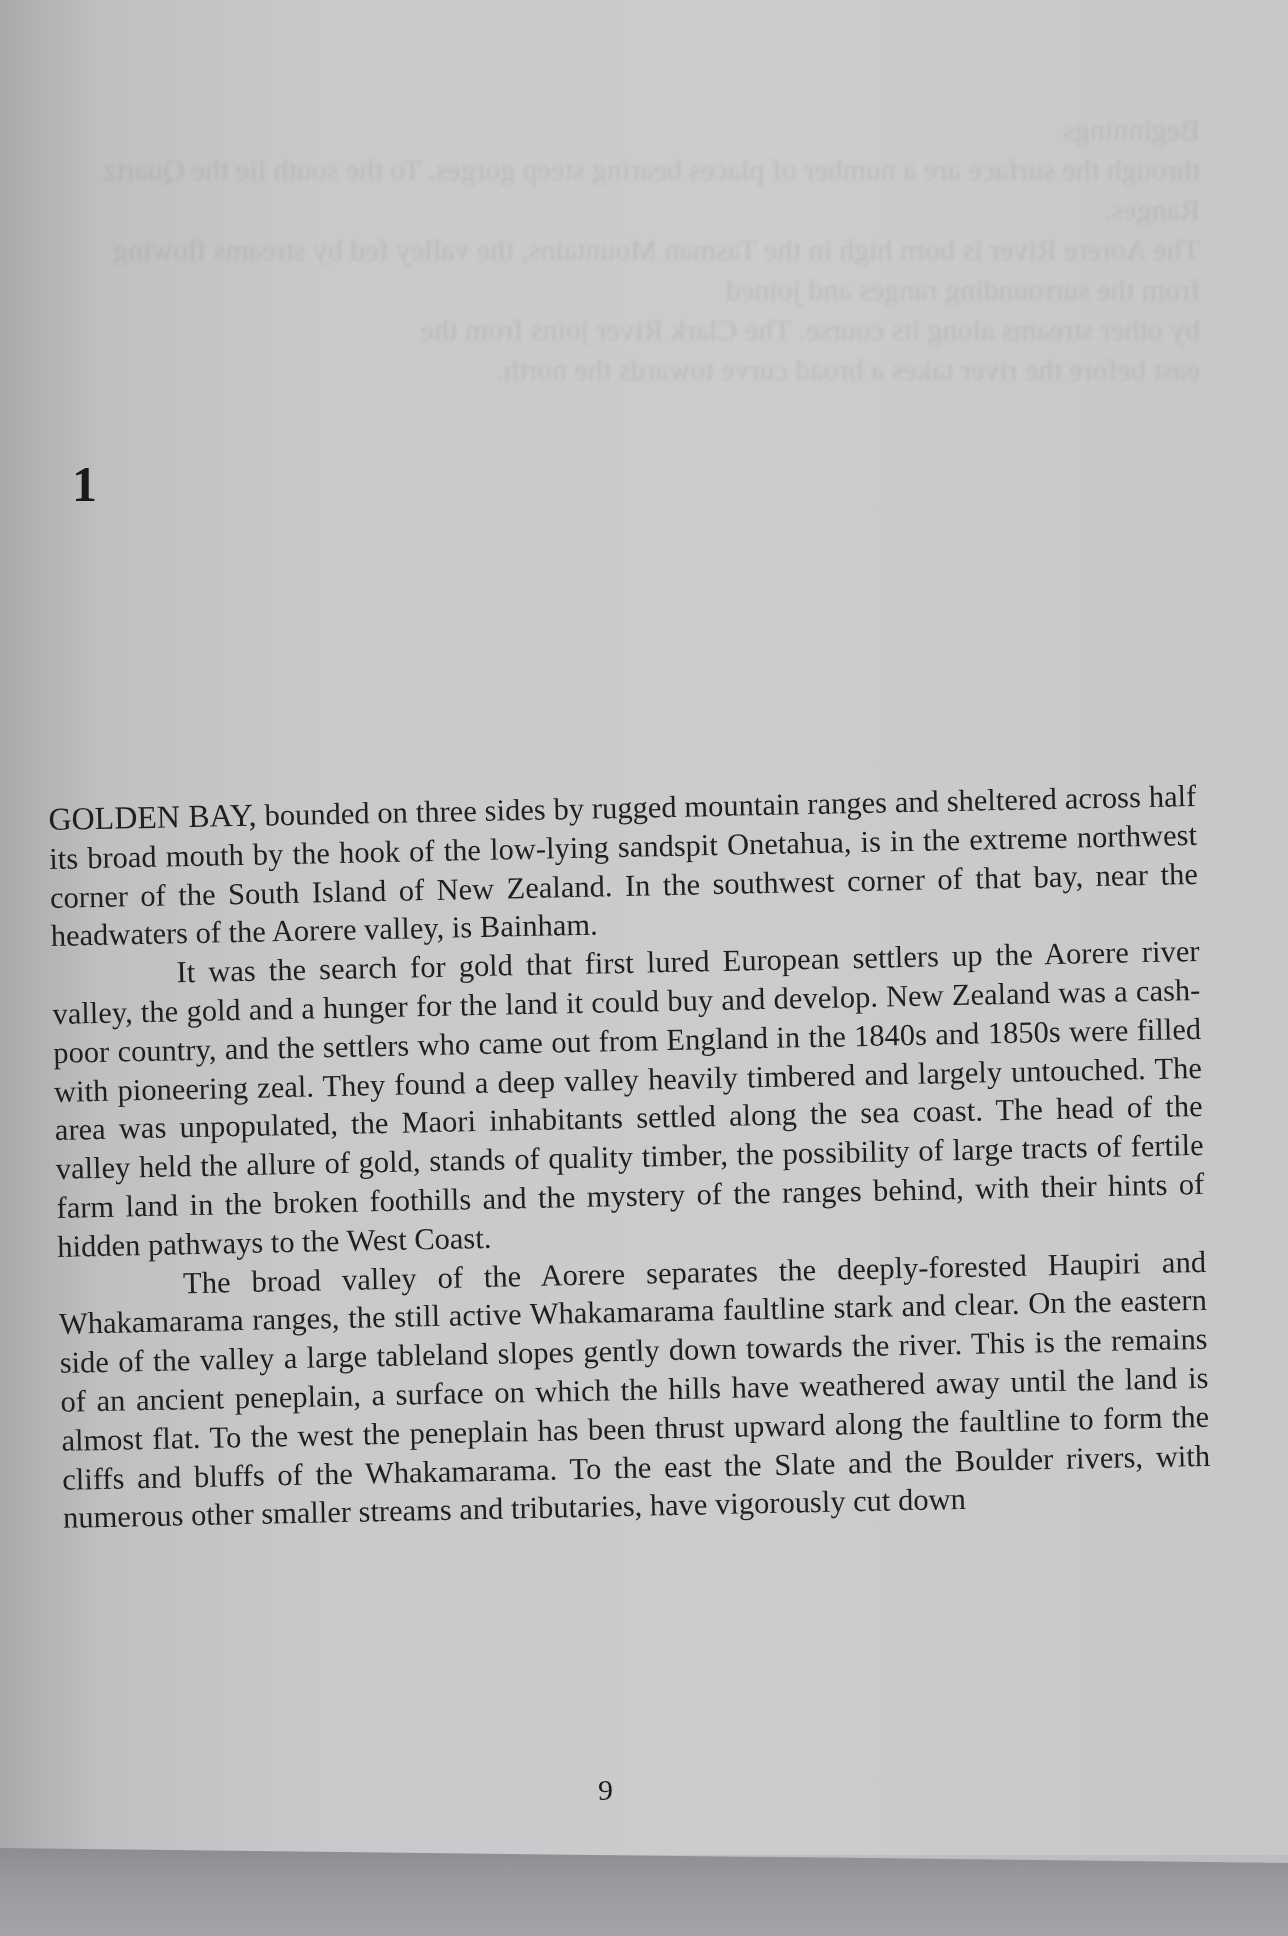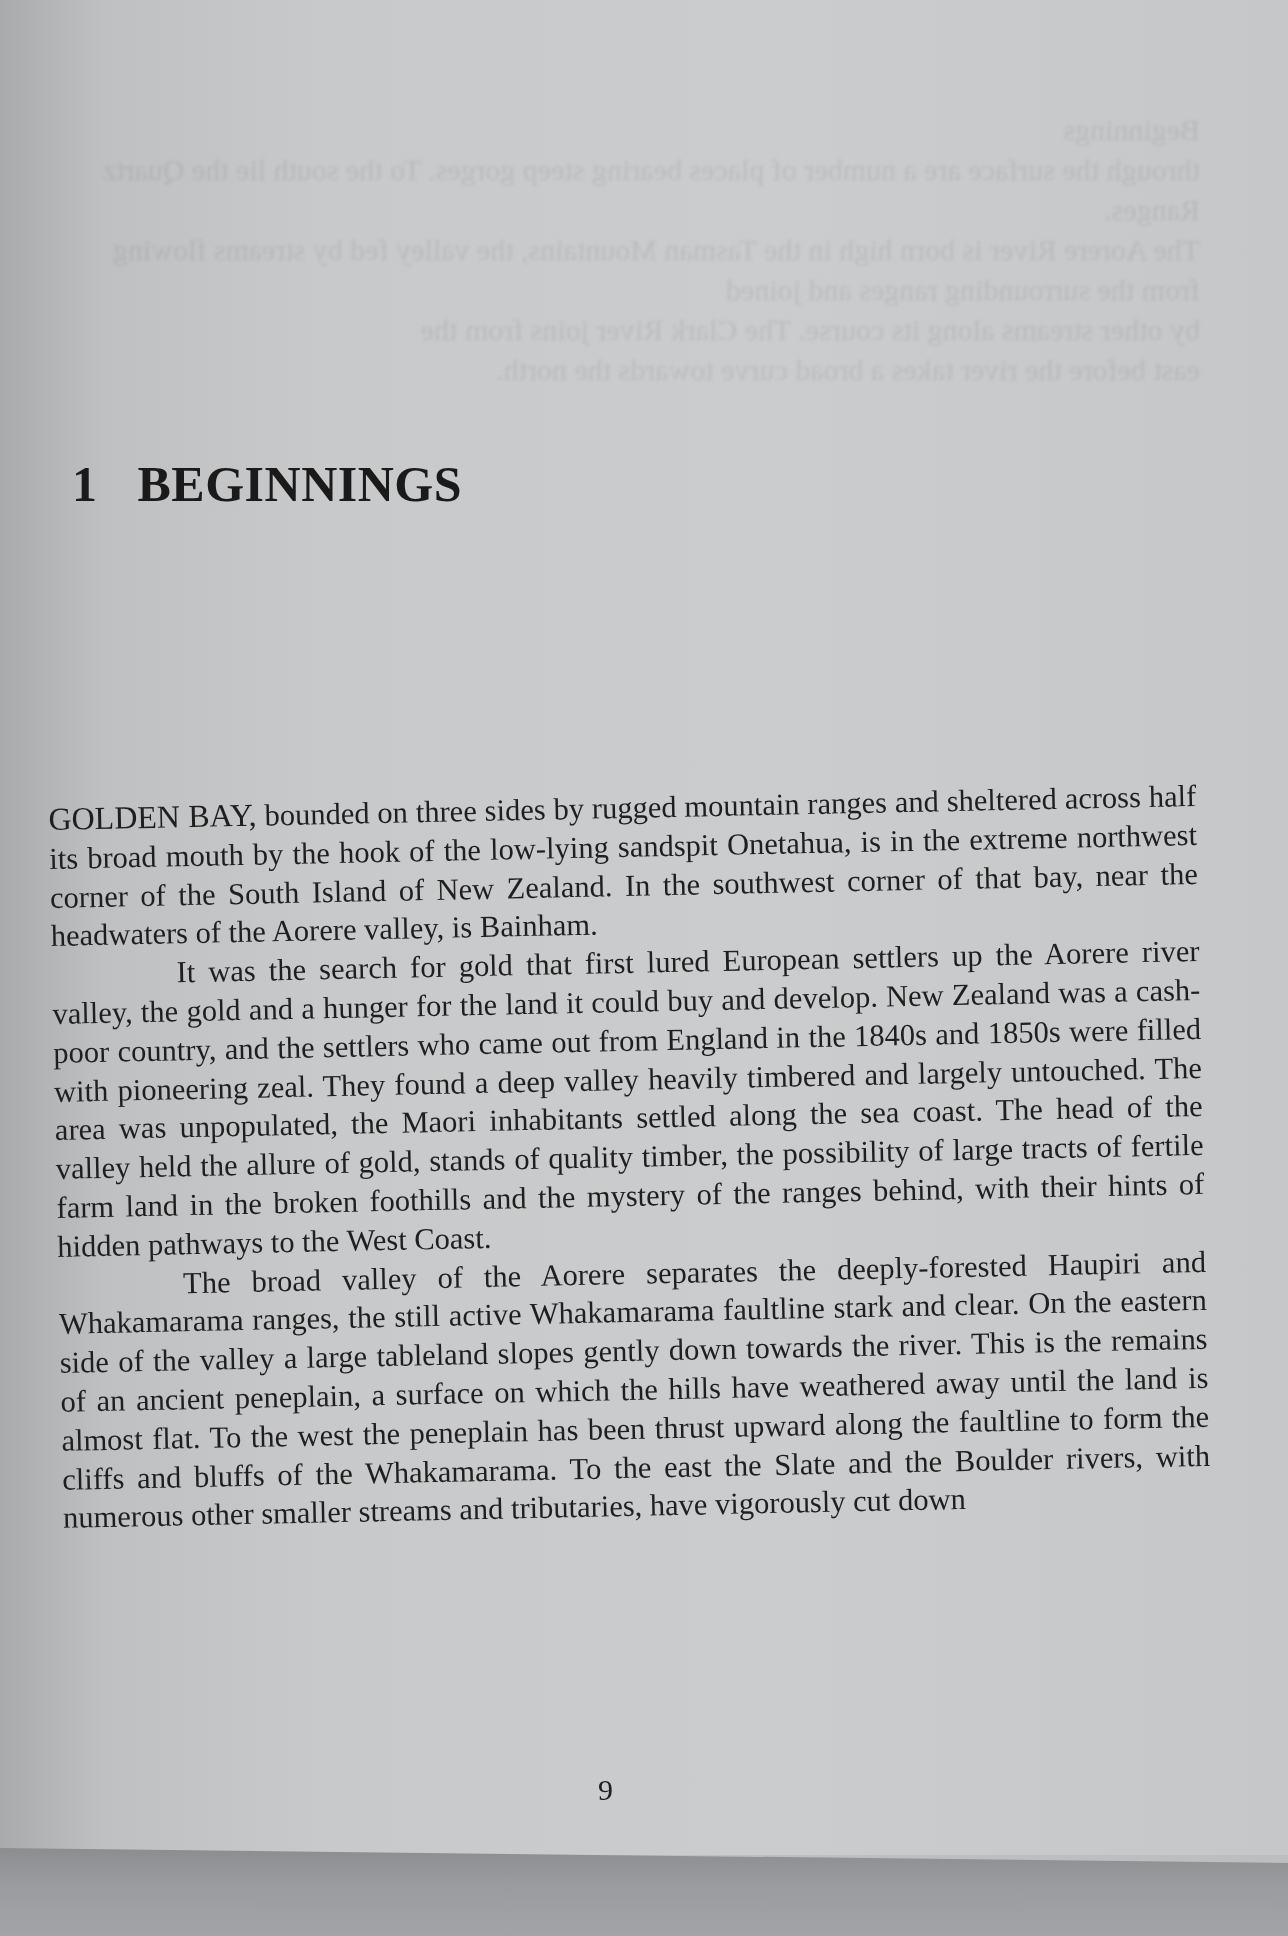"BEGINNINGS" span { html: <span>BEGINNINGS</span> -> none }
